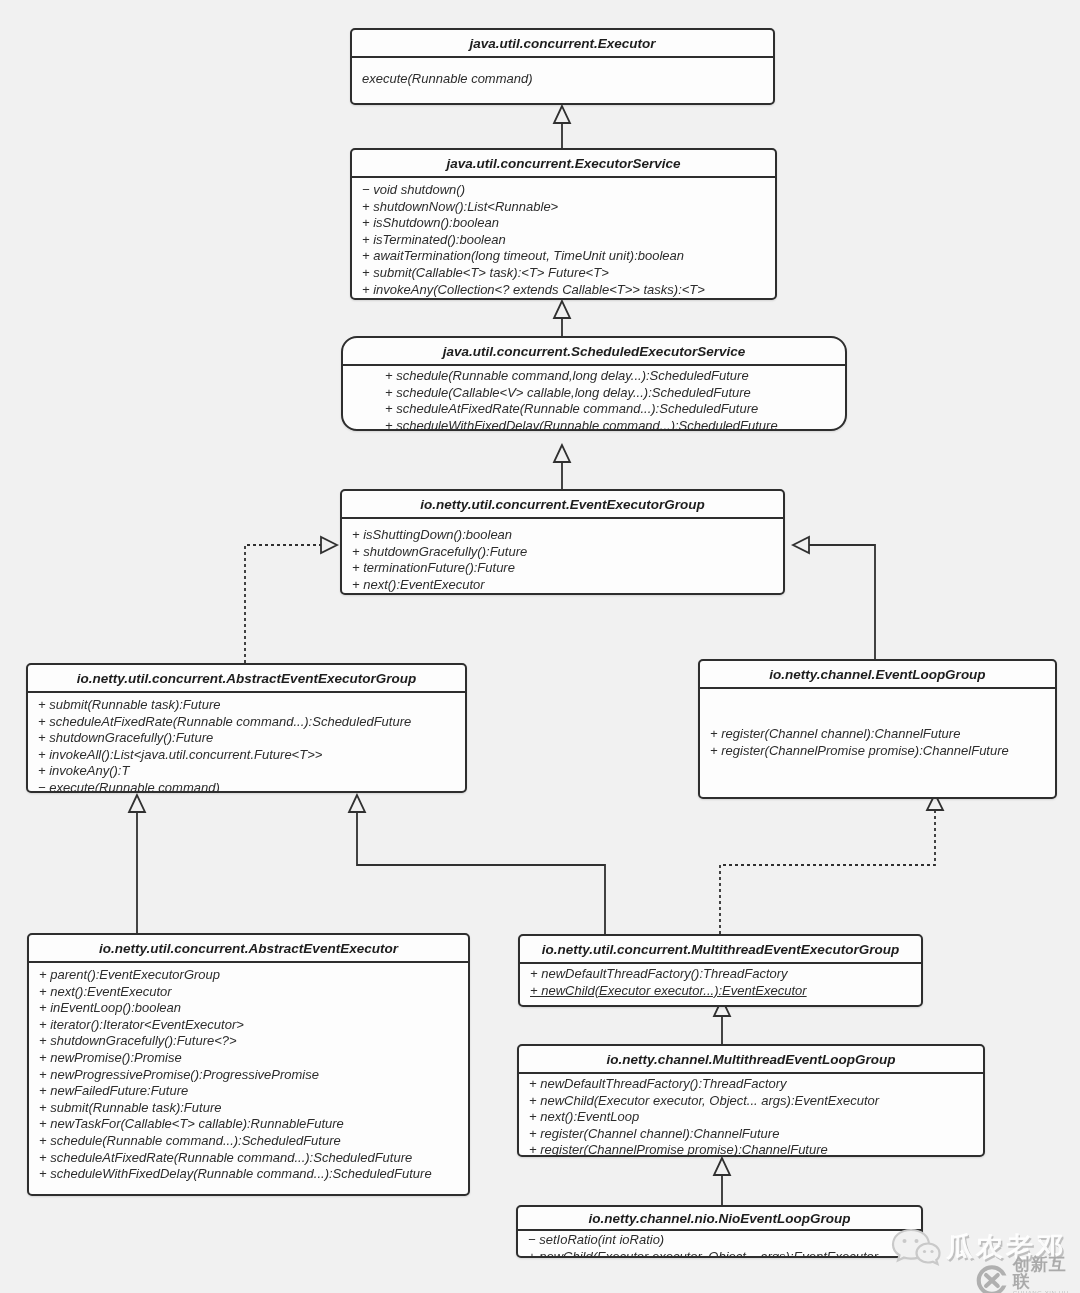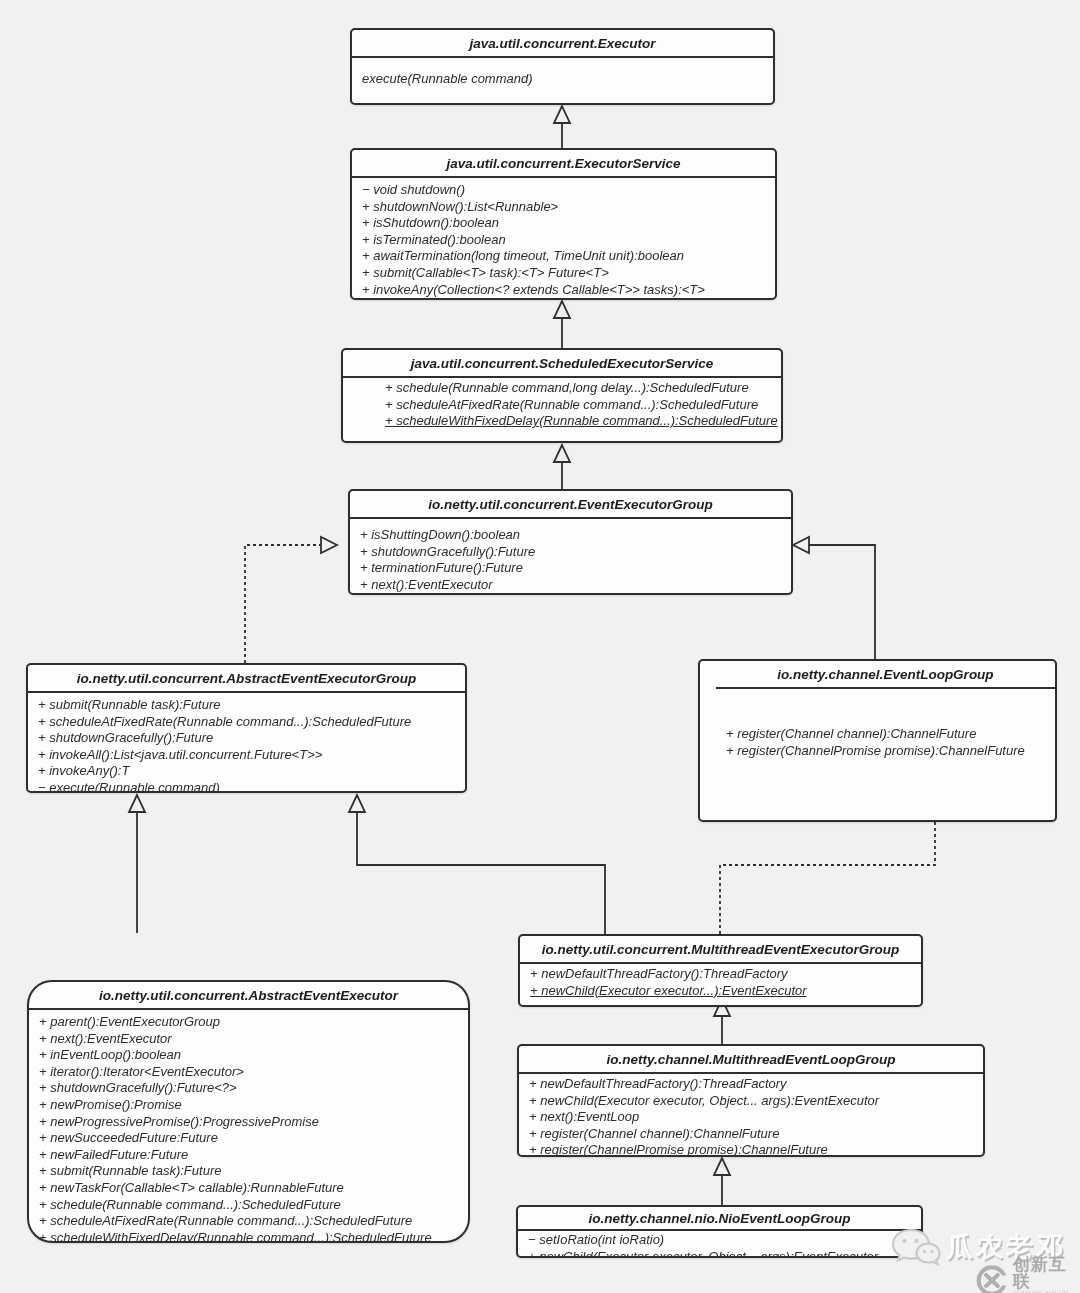"java.util.concurrent.ScheduledExecutorSe" #box-scheduled-executor-service { border-radius: none -> 16px; top: 348px -> 336px; width: 442px -> 506px }
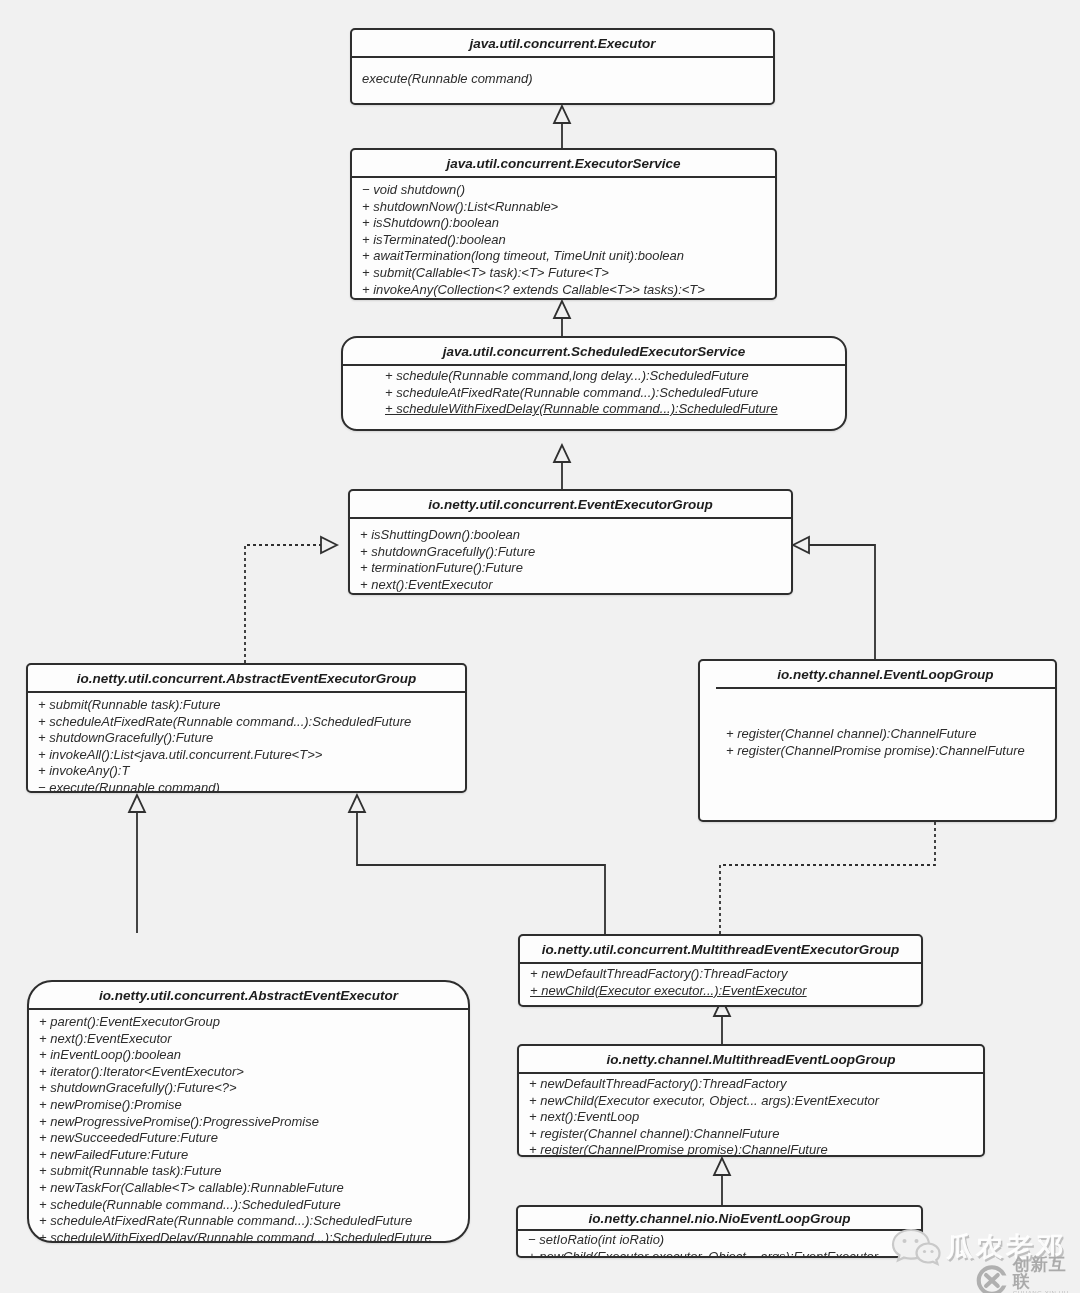"+ schedule(Callable<V> callable,long" li { html: none -> <li>+ schedule(Callable&lt;V&gt; callable,long delay...):ScheduledFuture</li> }
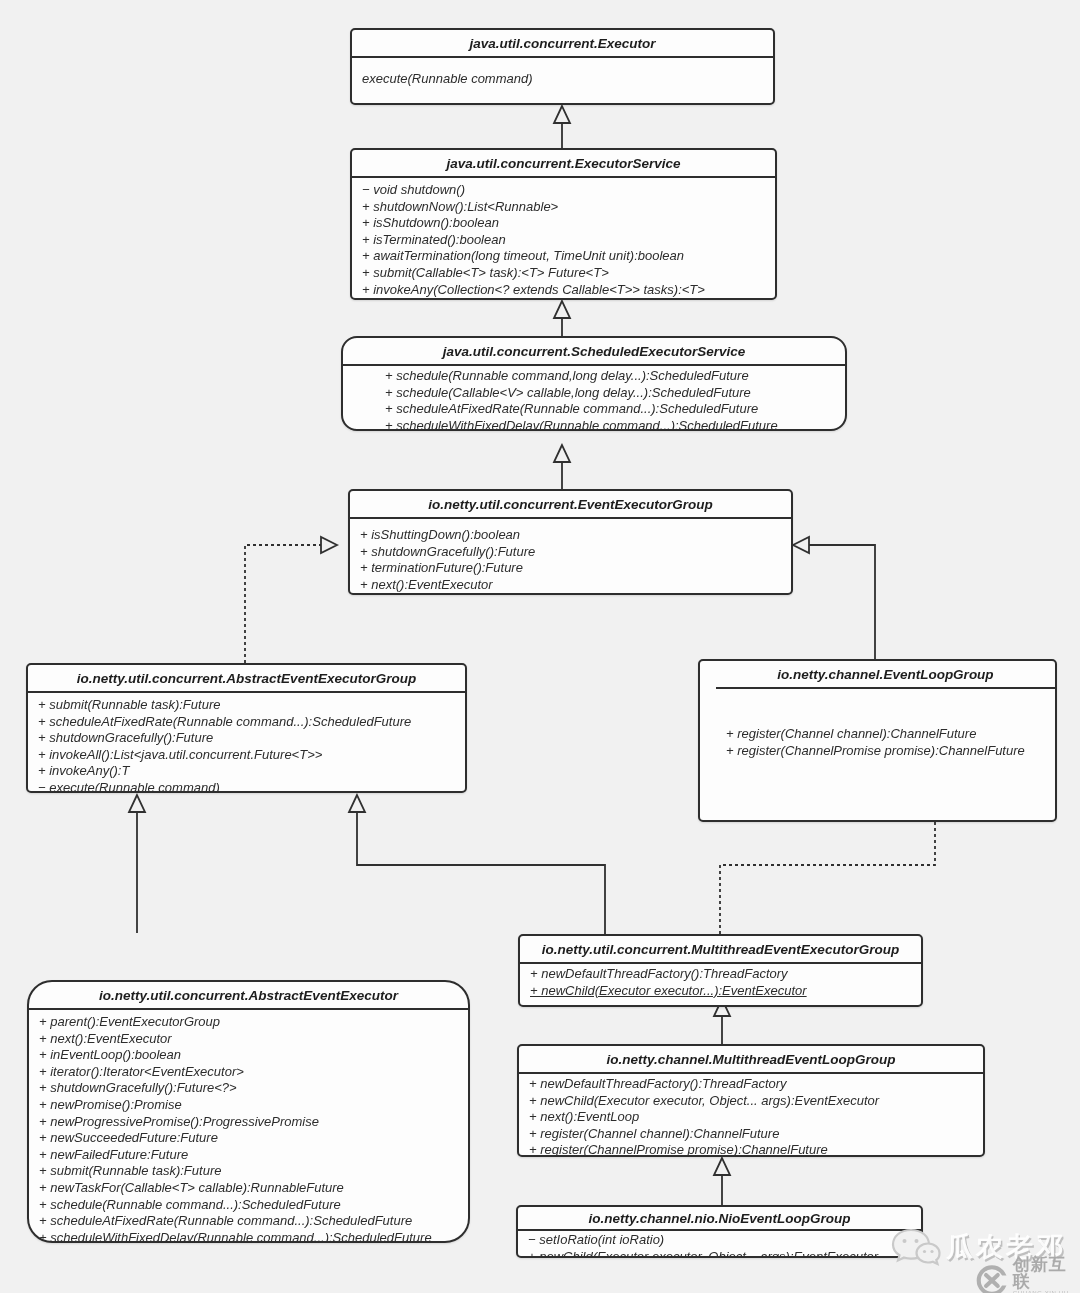"io.netty.util.concurrent.EventExecutorGr" #box-event-executor-group { margin-left: 8px -> none }
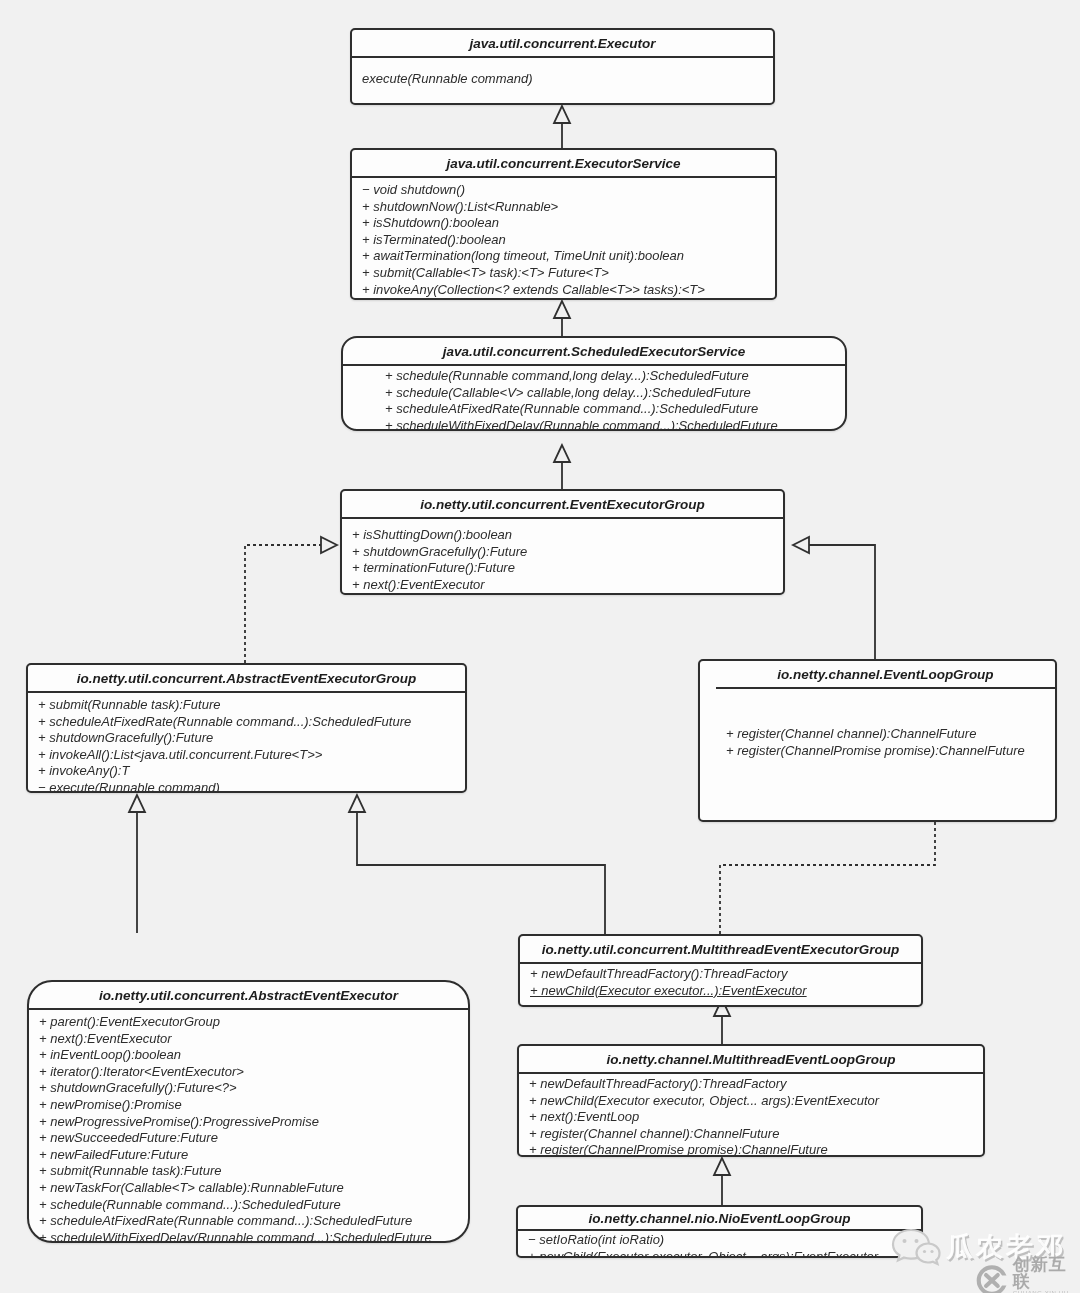"io.netty.channel.EventLoopGroup" #box-event-loop-group { height: 163px -> 140px; padding-left: 16px -> none }
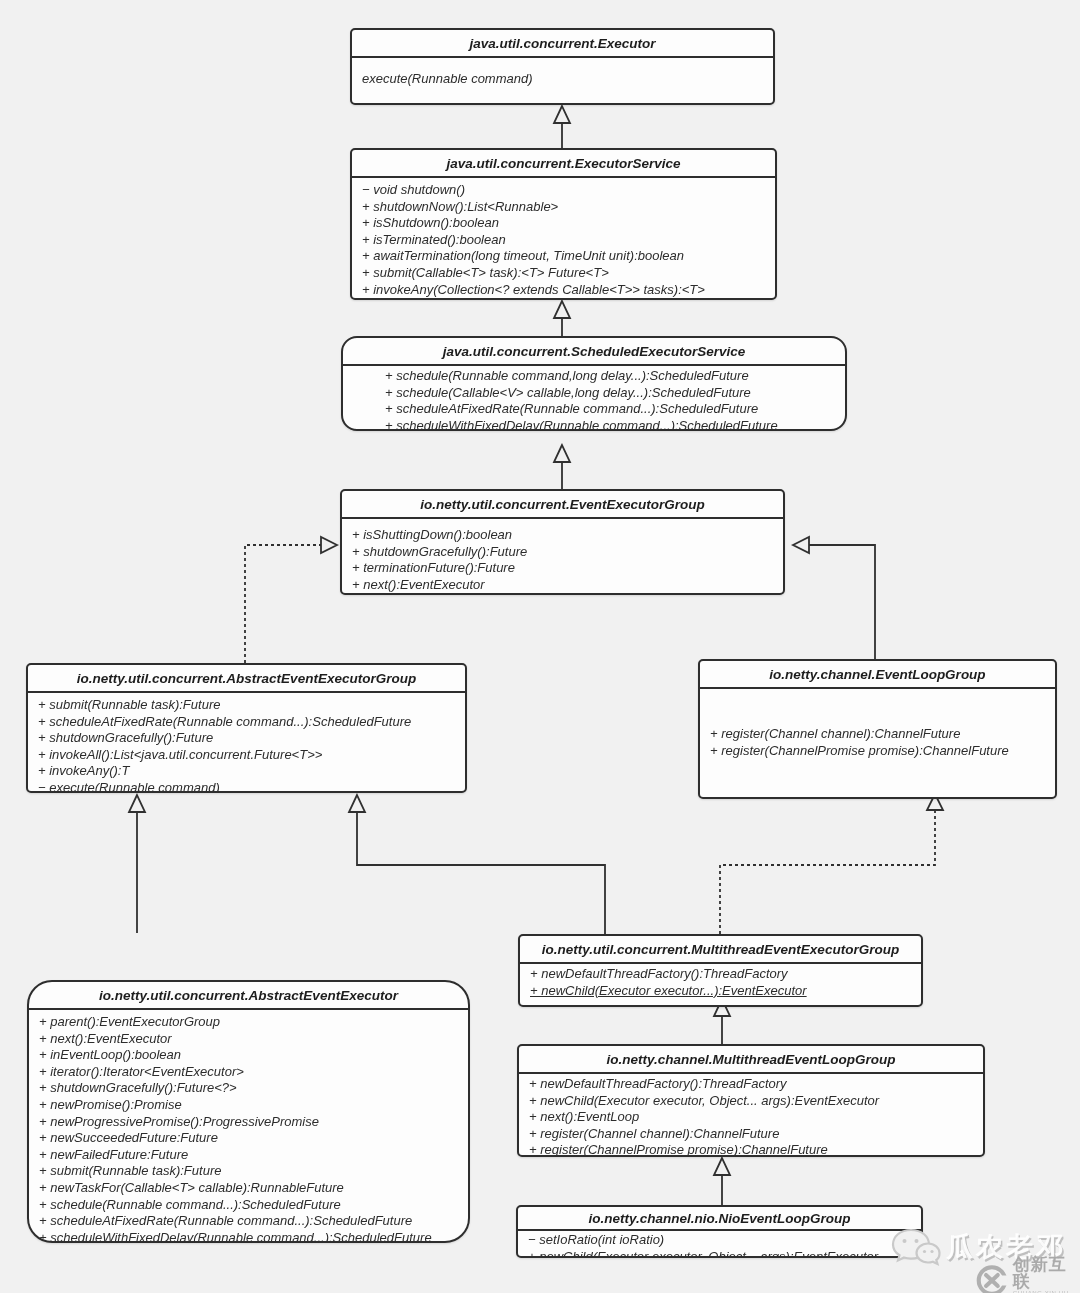"io.netty.util.concurrent.AbstractEventExecutor" #box-abstract-event-executor { border-radius: 25px -> none; top: 980px -> 933px }
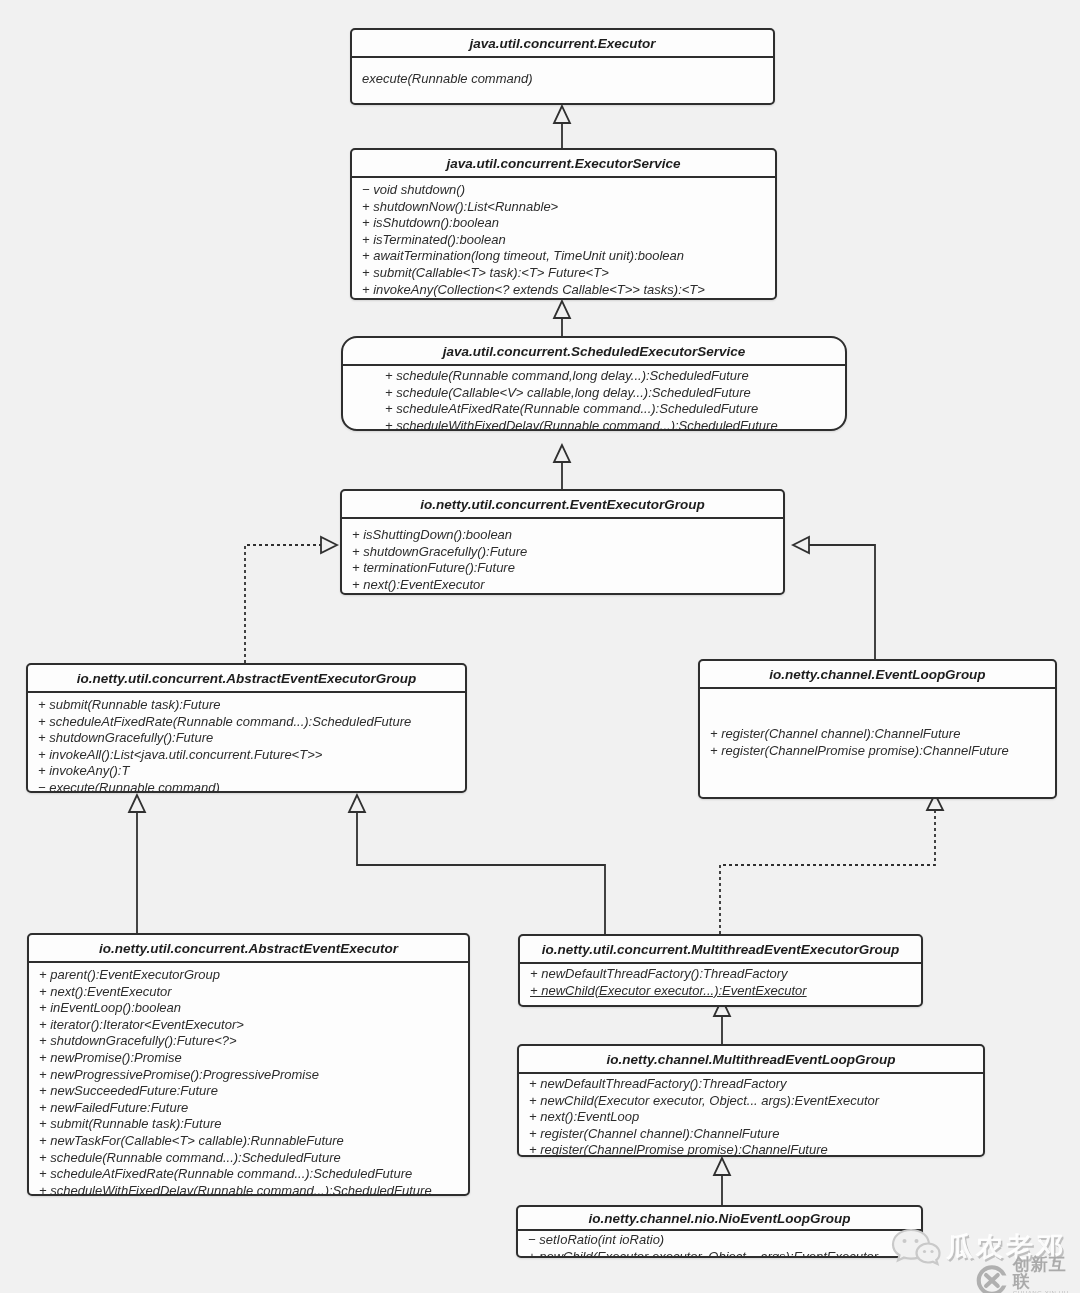"+ newSucceededFuture:Future" li { html: <li>+ newSucceededFuture:Future</li> -> none }
